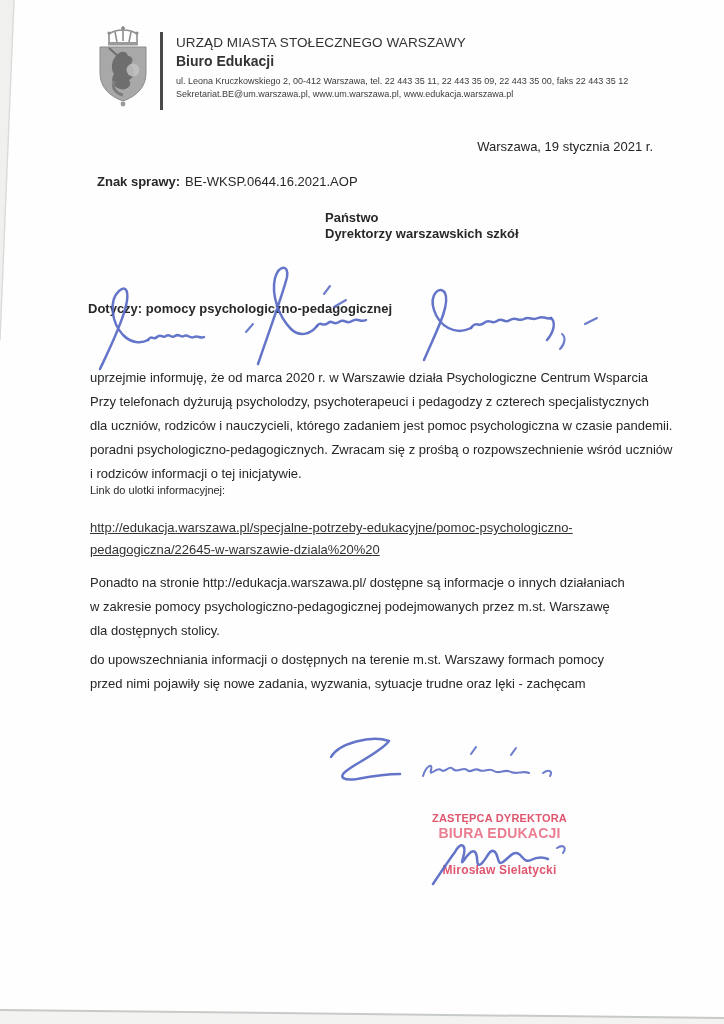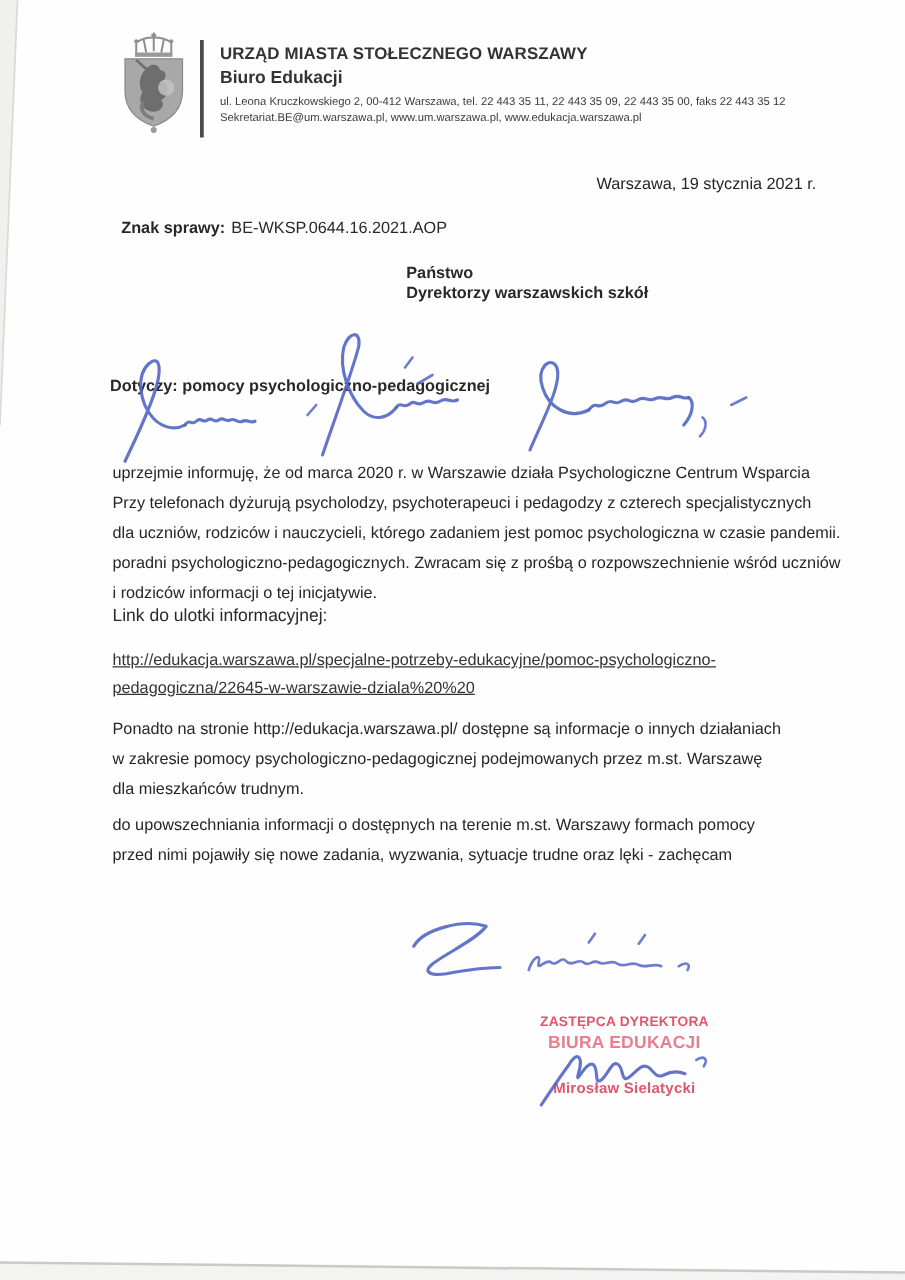"URZĄD MIASTA STOŁECZNEGO WARSZAWY" .lh-org { font-weight: bold -> normal }
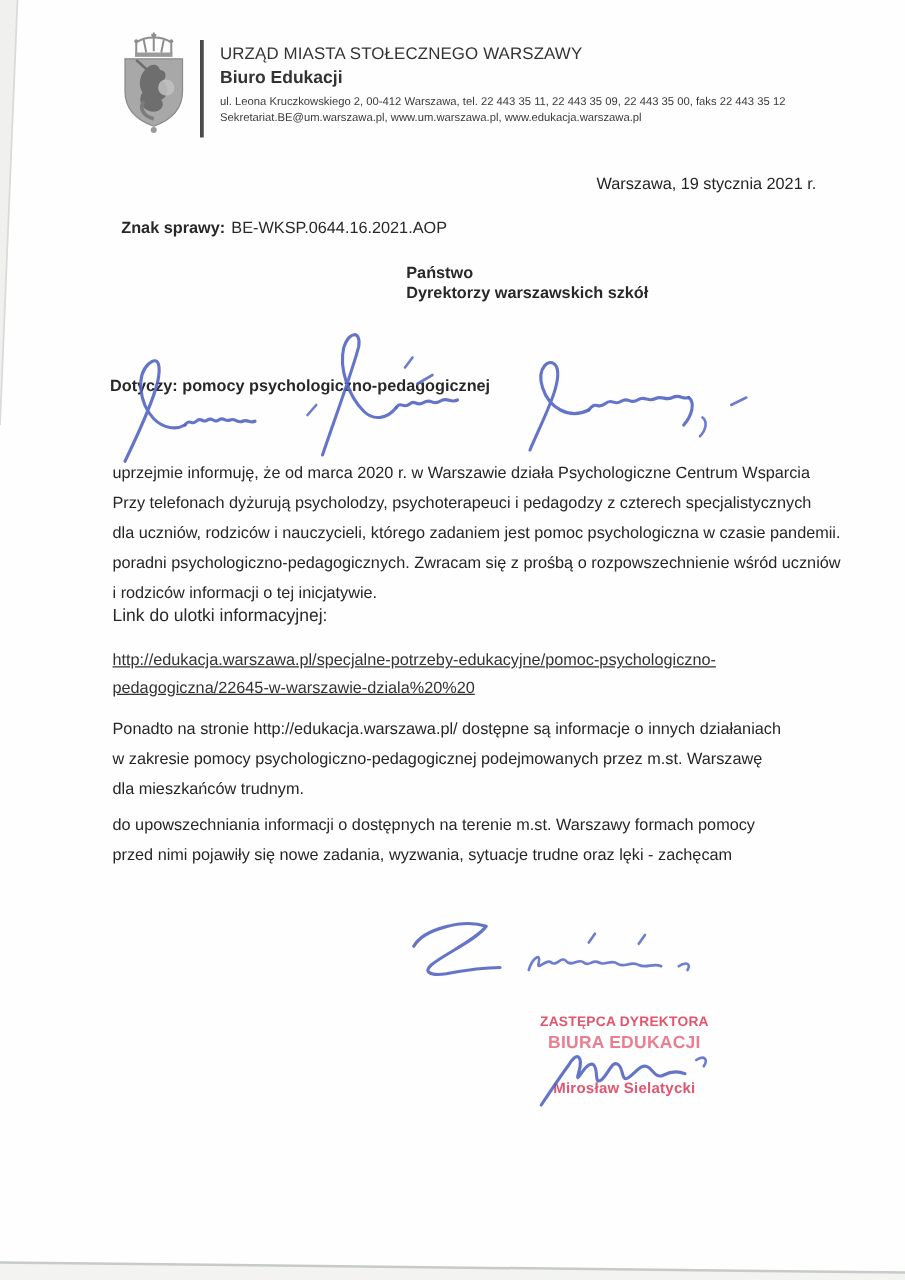"Link do ulotki informacyjnej:" .link-intro { font-size: 14px -> 11px }
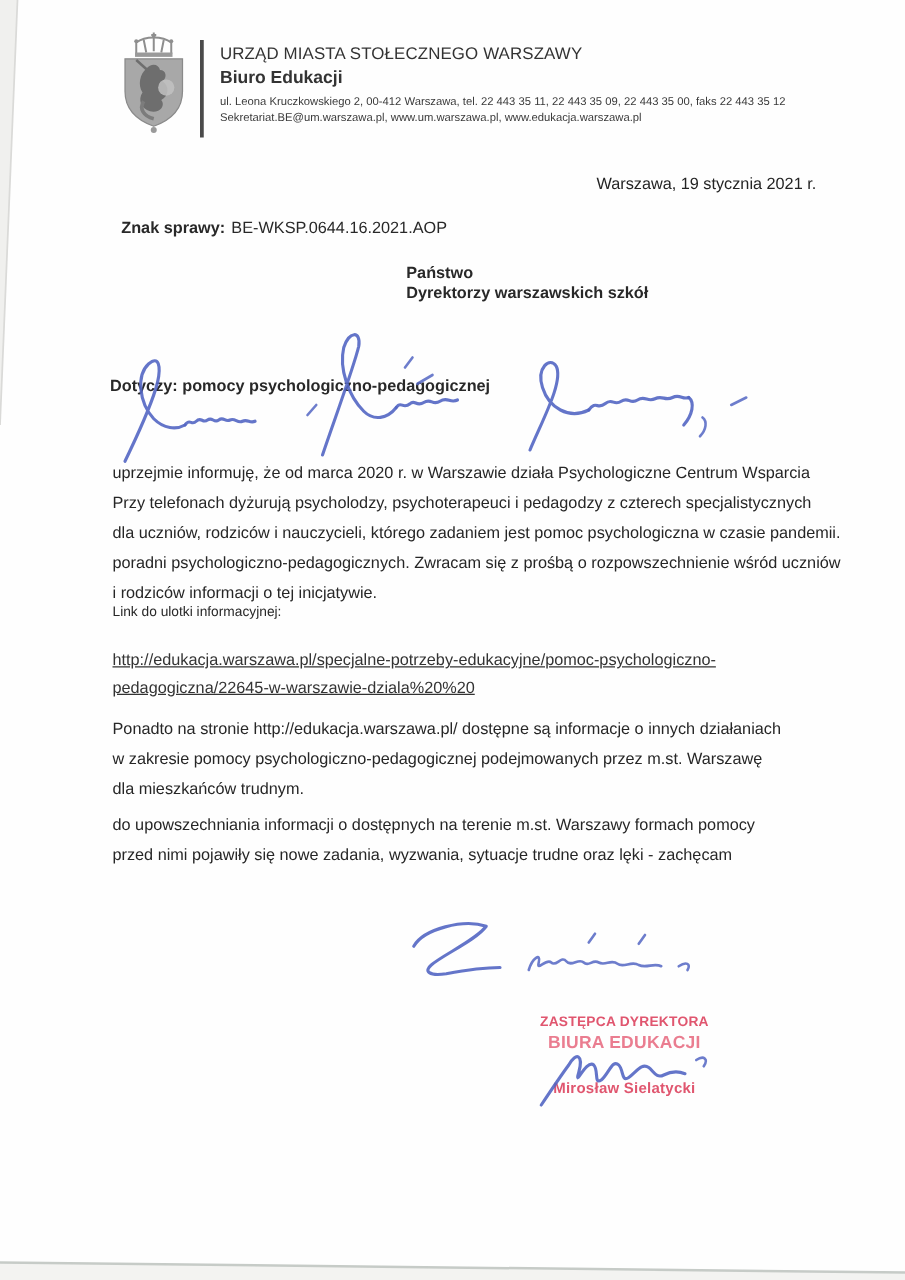"dla mieszkańców trudnym." div.nowrap { text: mieszkańców trudnym -> dostępnych stolicy }
